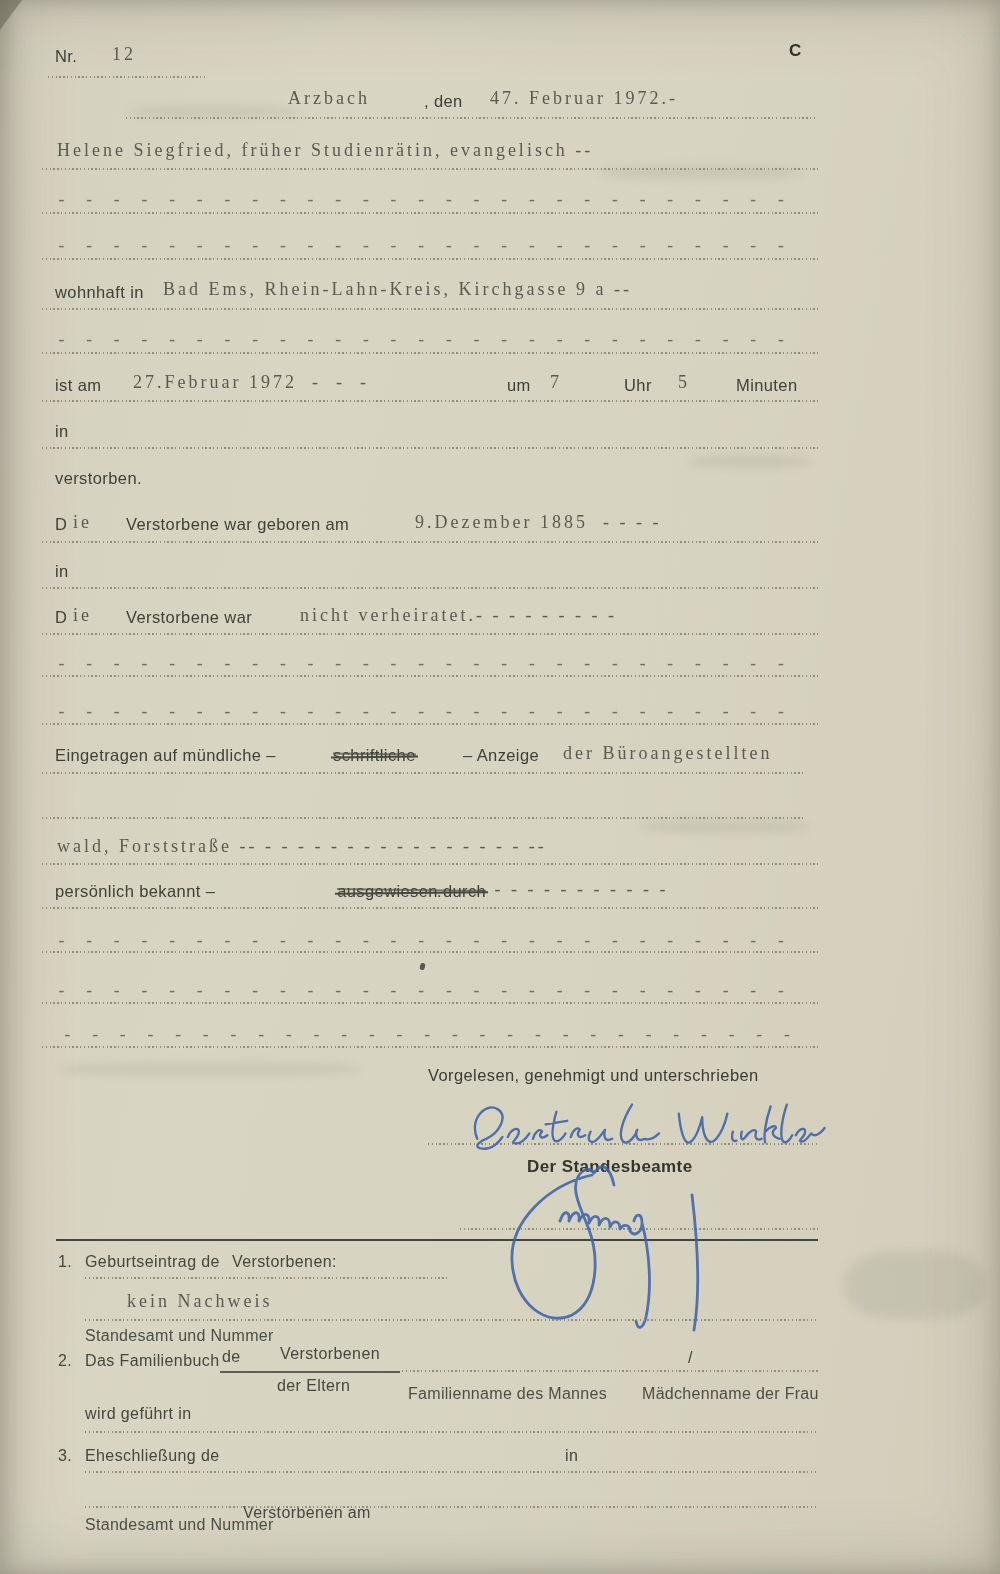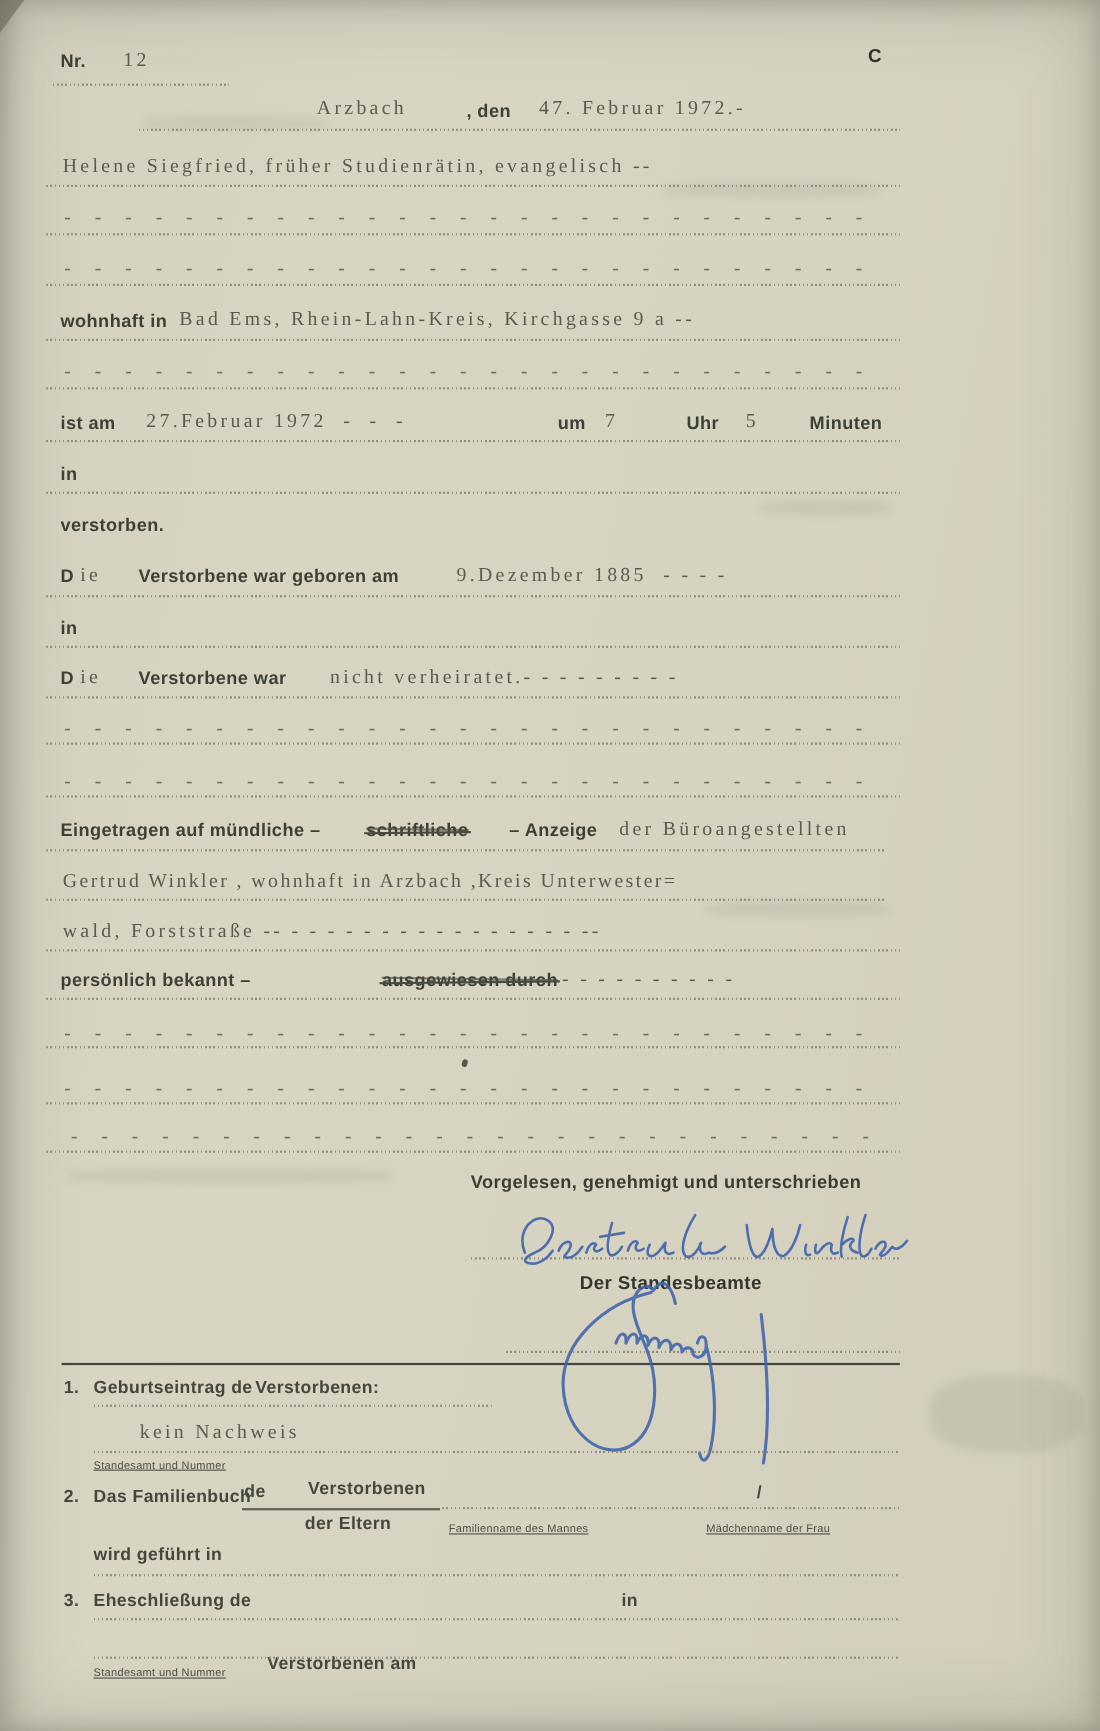"Nr." .printed { font-weight: bold -> none }
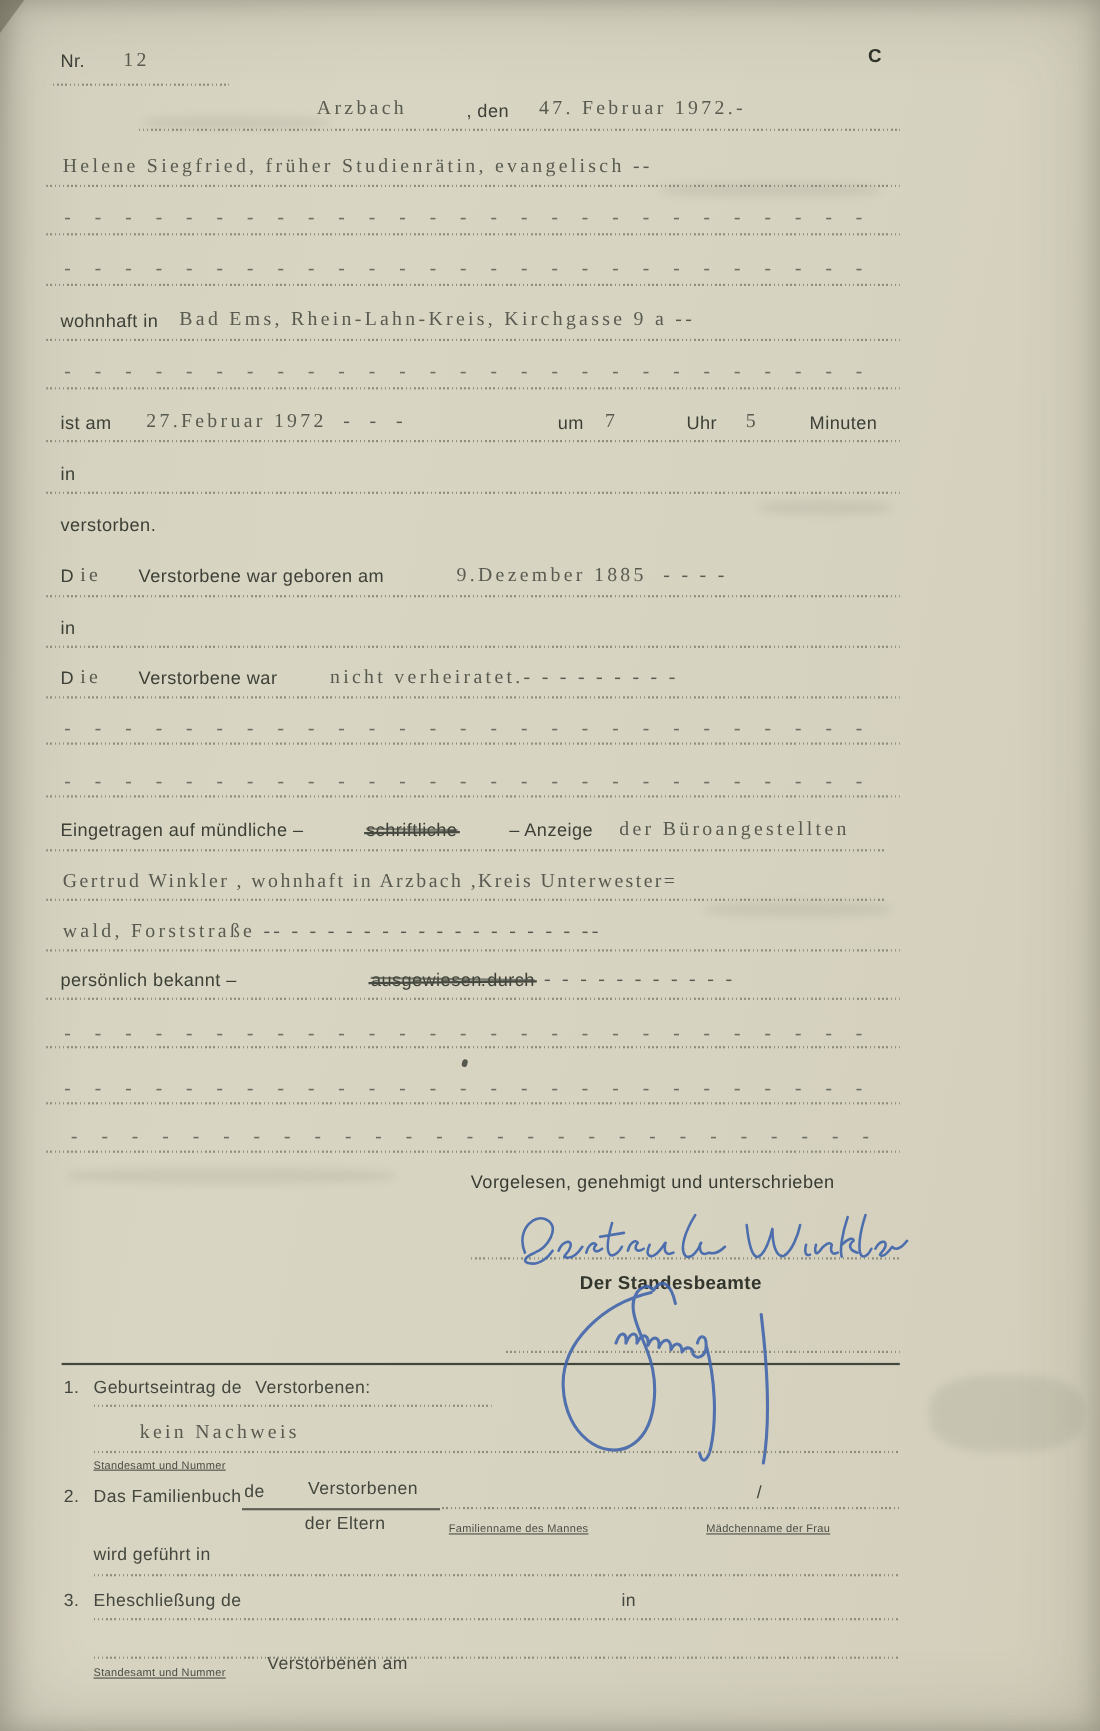"Gertrud Winkler , wohnhaft in" span.abs { html: <span>Gertrud Winkler , wohnhaft in Arzbach ,Kreis Unterwester=</span> -> none }
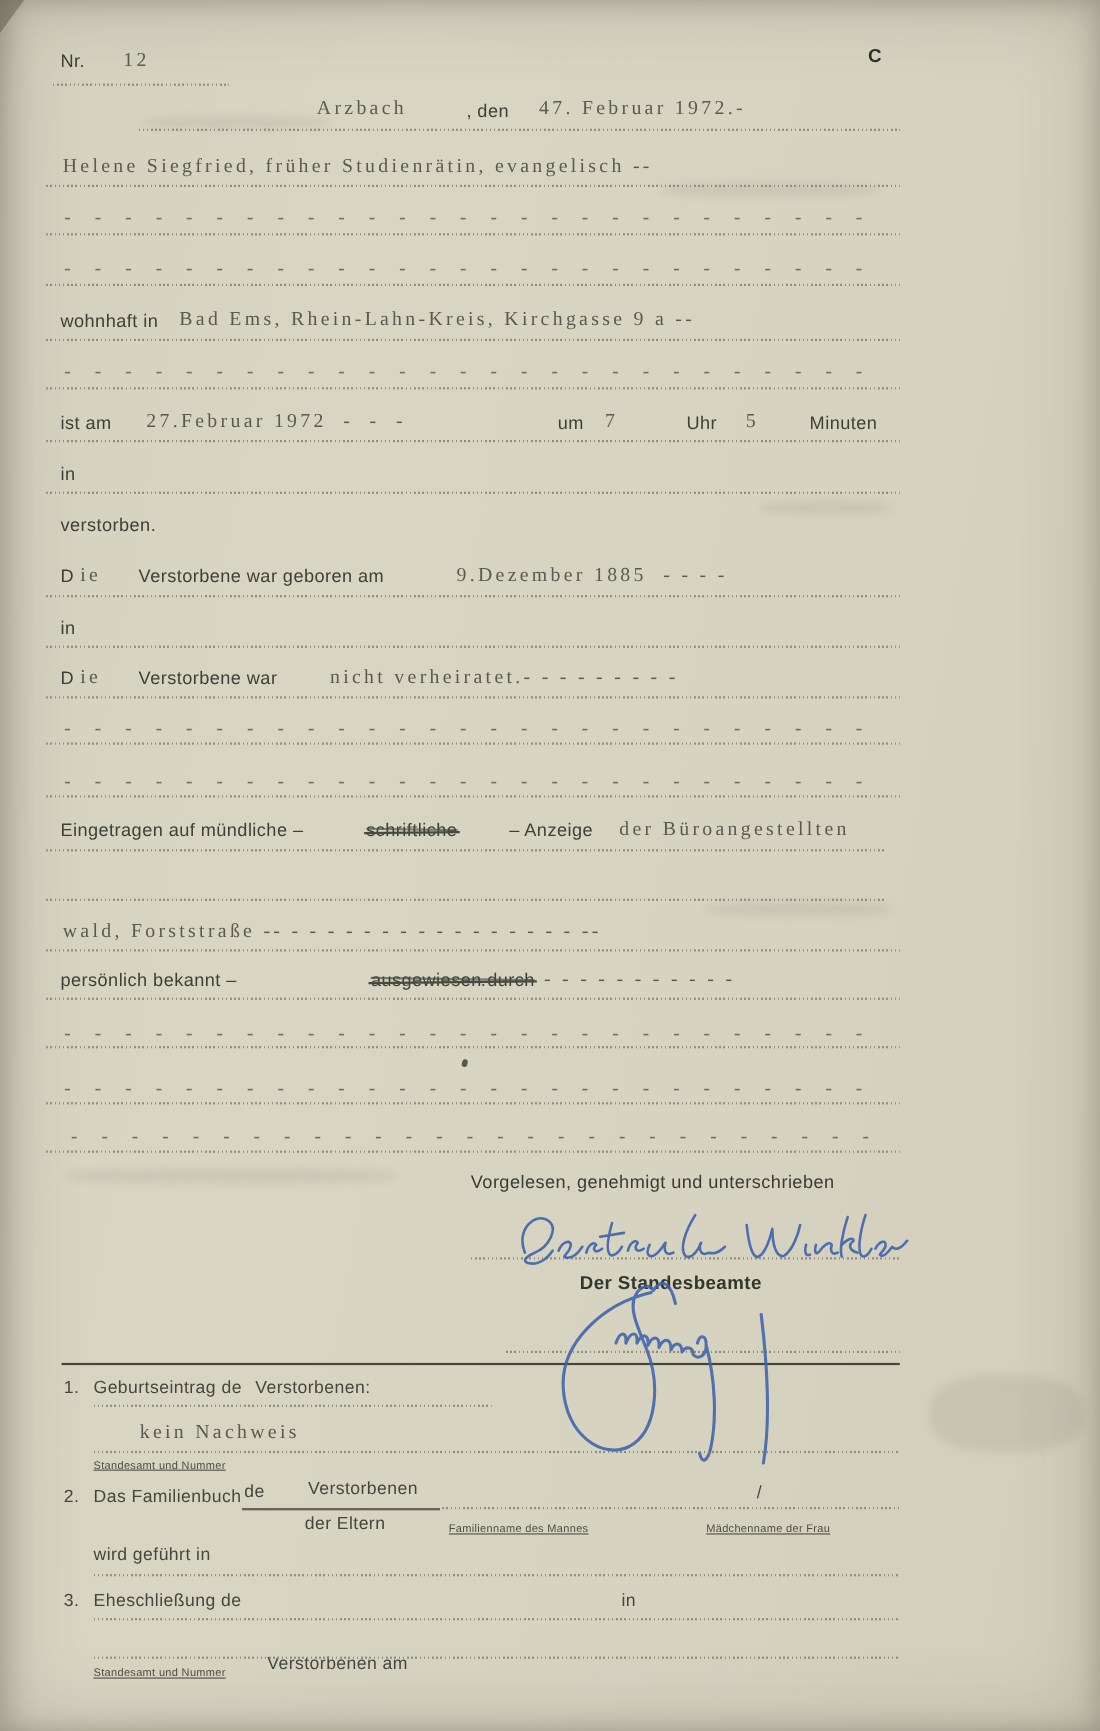"Standesamt und Nummer" .caption { font-size: 10px -> 16px; text-decoration: underline -> none }
